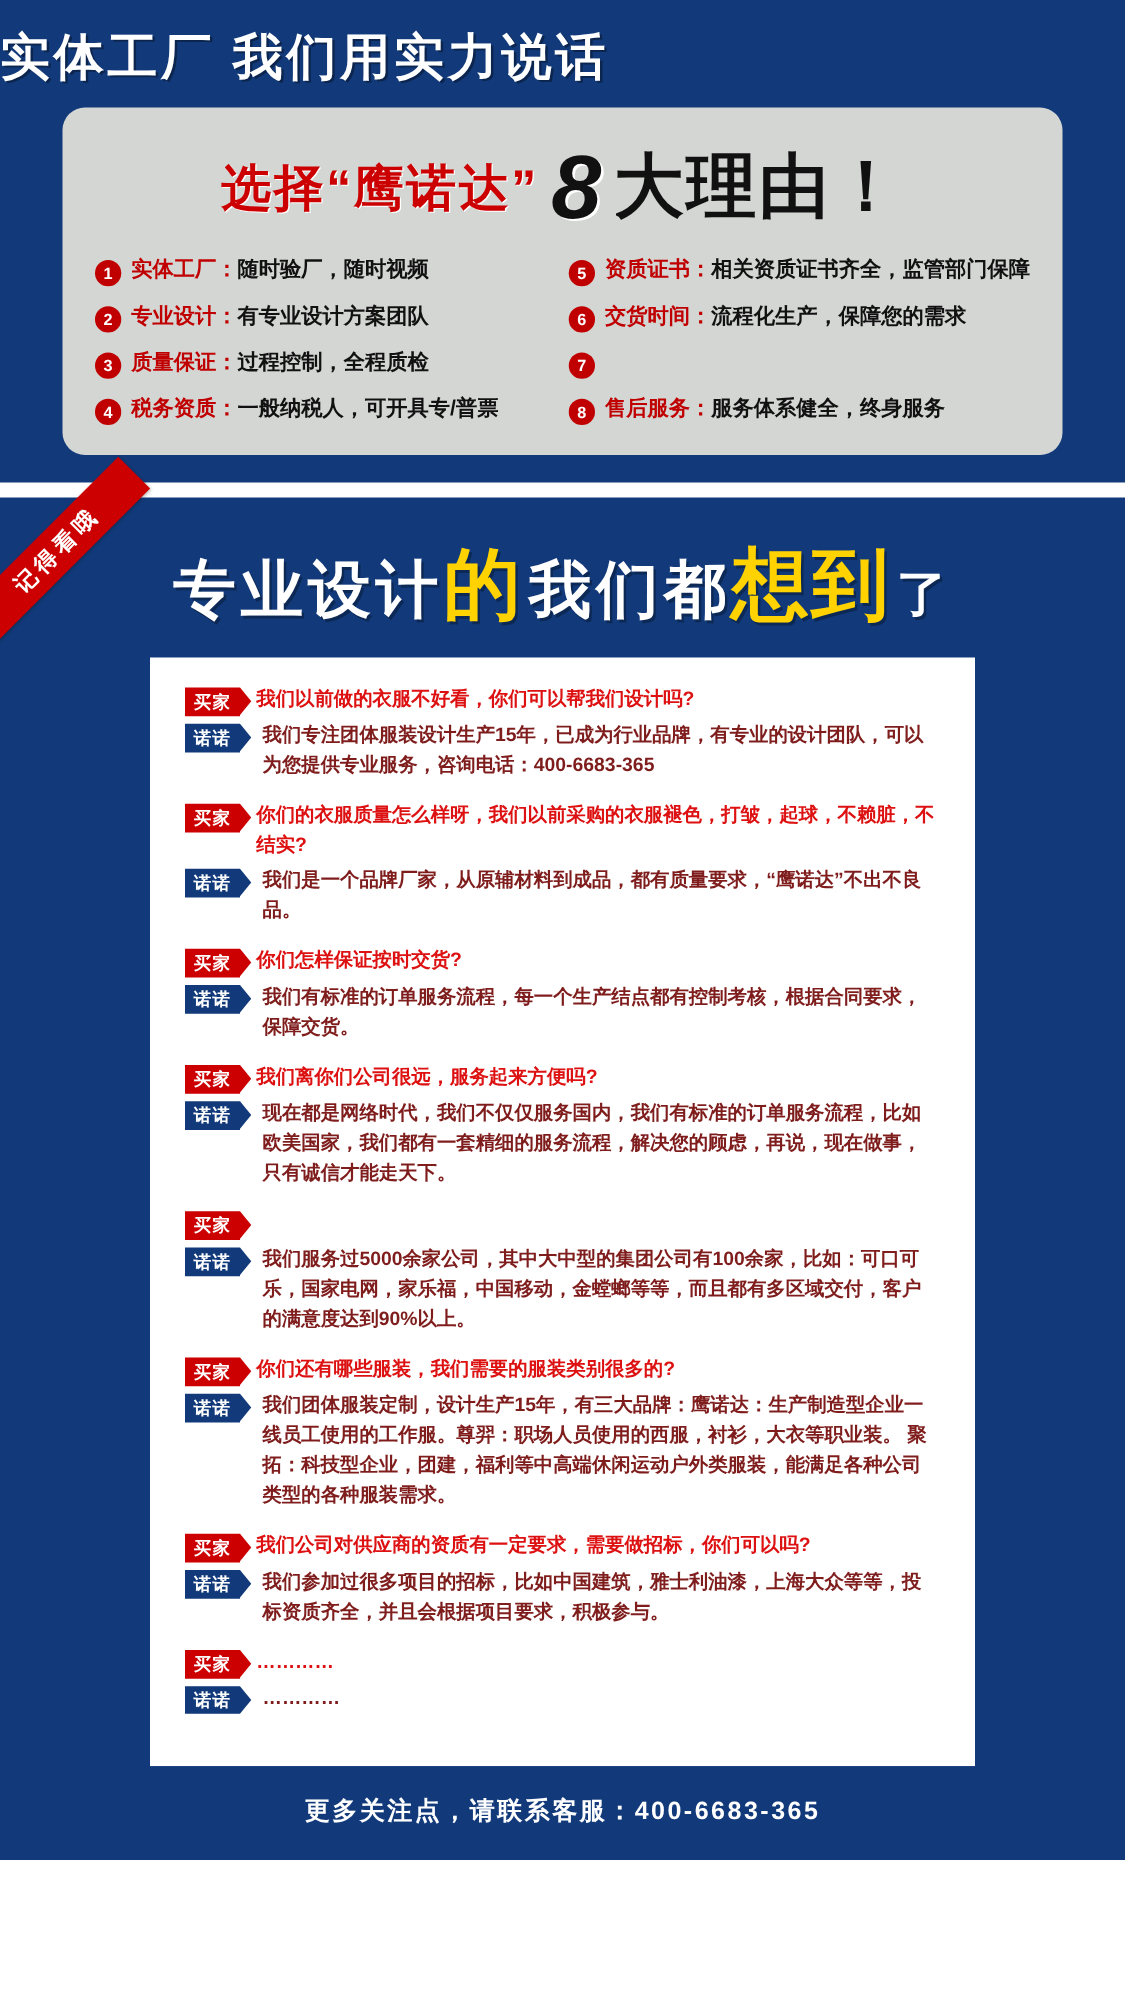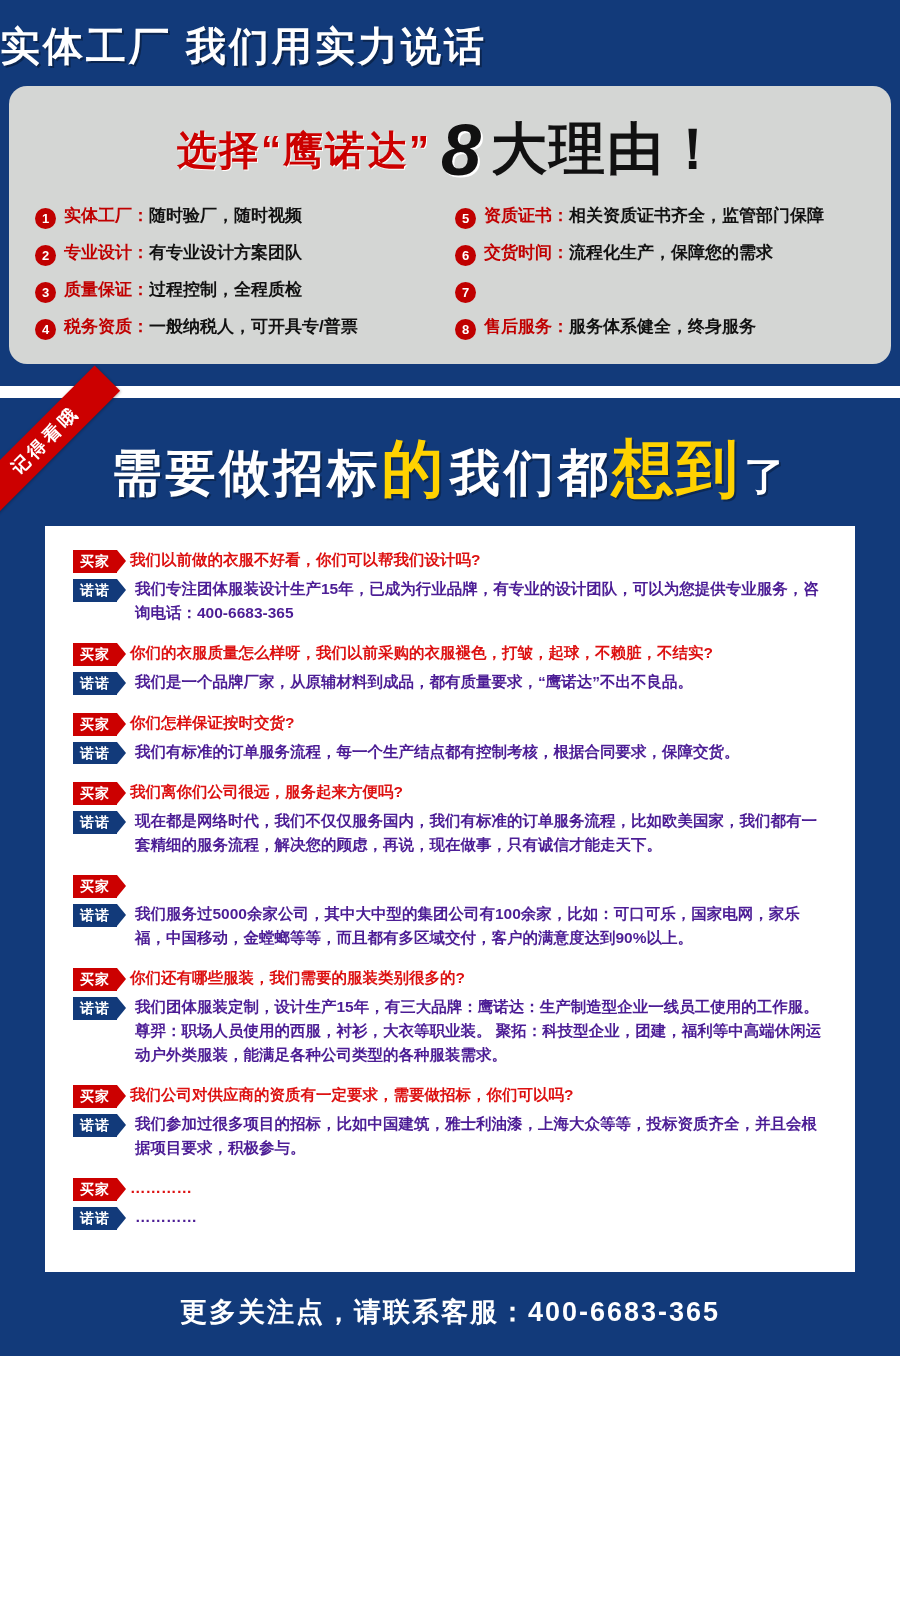"选择“鹰诺达”" .reasons-card { width: 882px -> 800px }
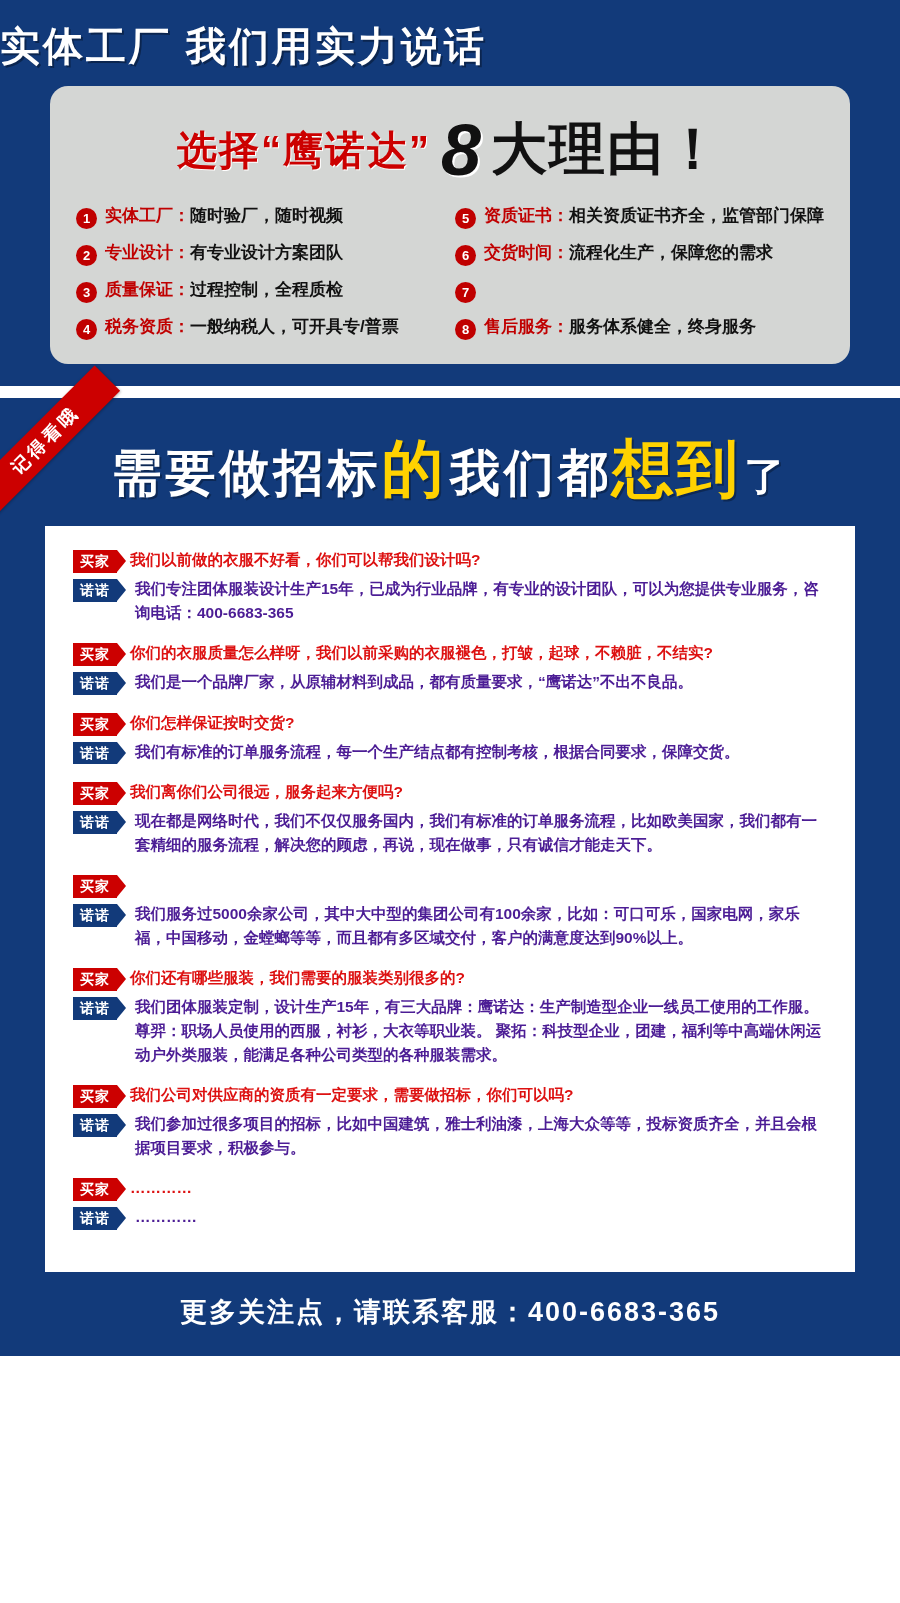"需要做招标" span.t-white { text: 需要做招标 -> 专业设计 }
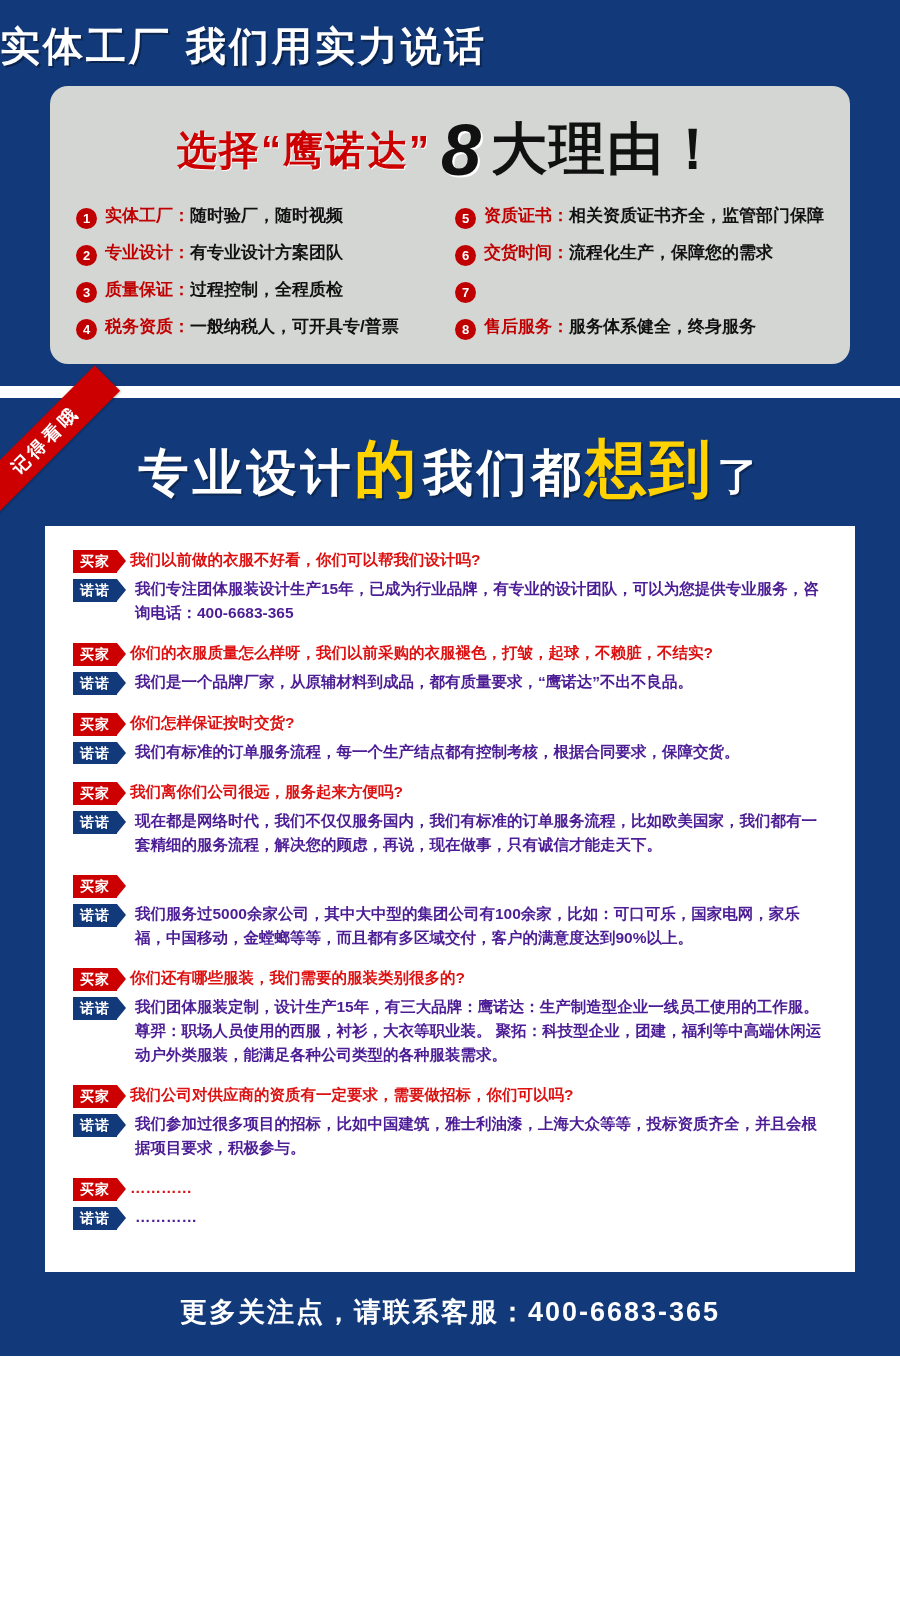"买家" .qa-card { width: 810px -> 660px }
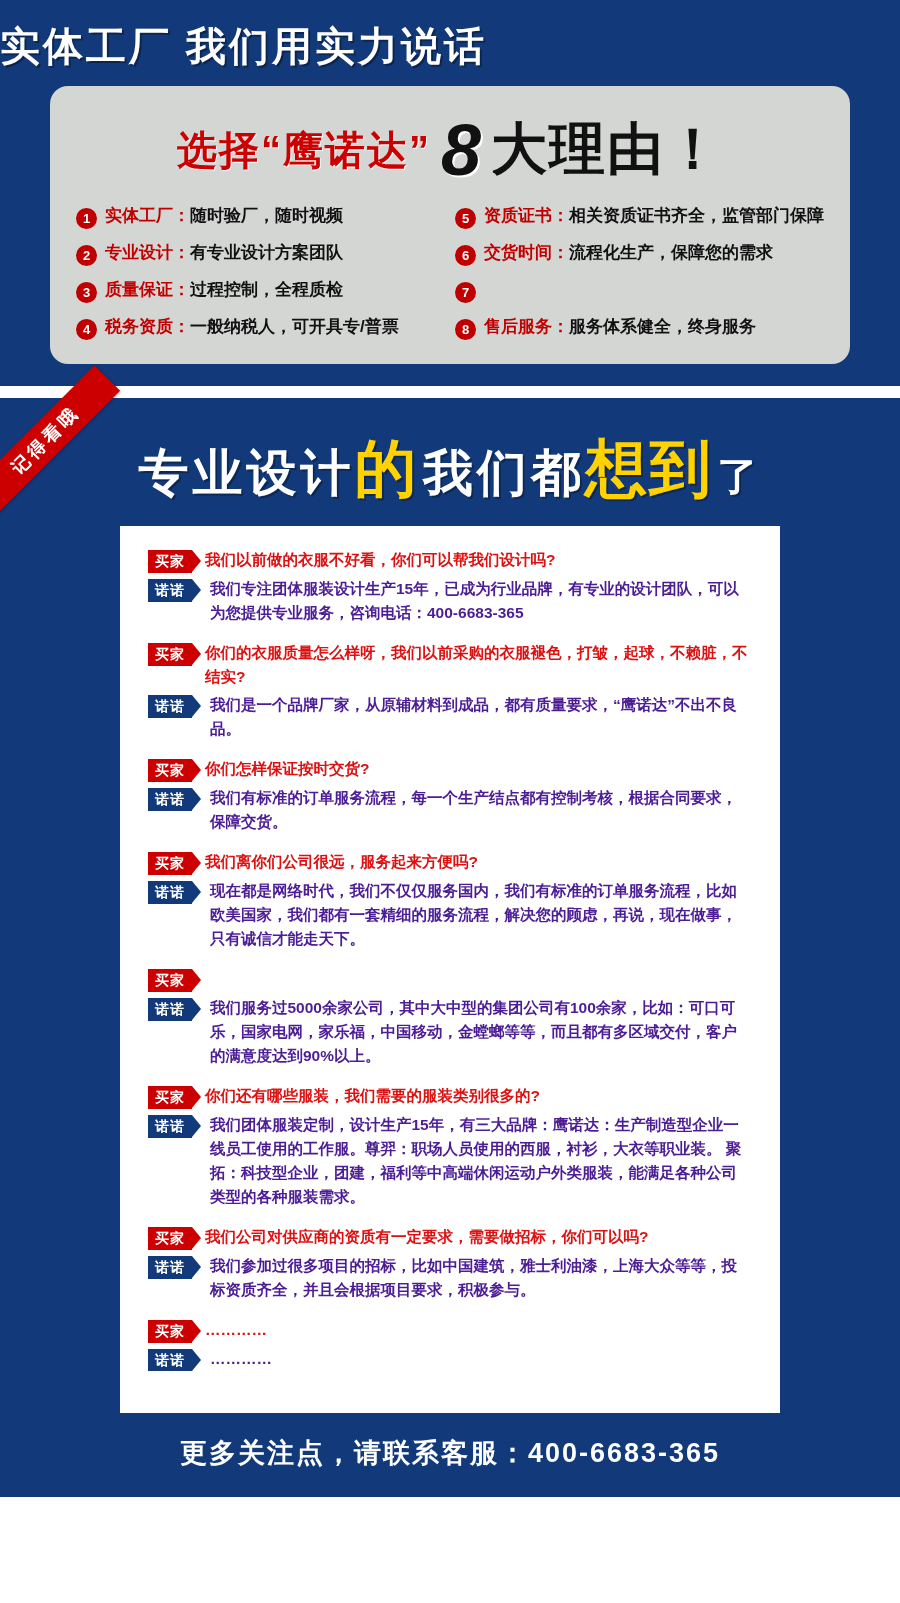"我们专注团体服装设计生产15年，已成为行业品牌，有专业的设计团队，可以为您提供专" .a-text { color: #4c1d95 -> #7f1d1d }
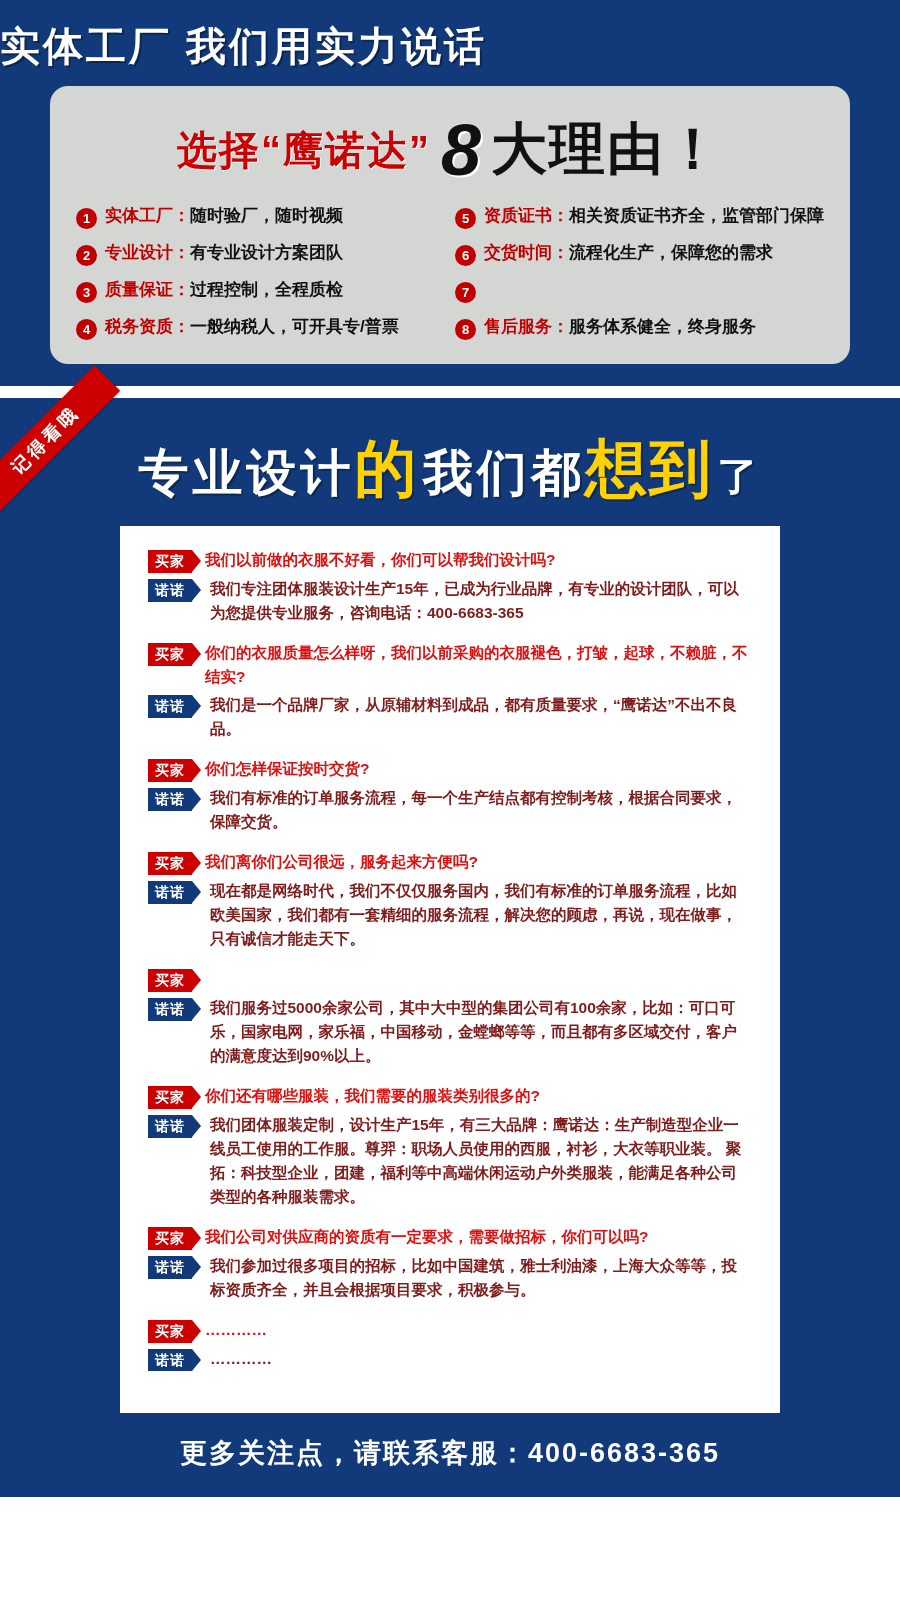"更多关注点，请联系客服：400-6683-365" .footer { font-size: 27px -> 20px }
